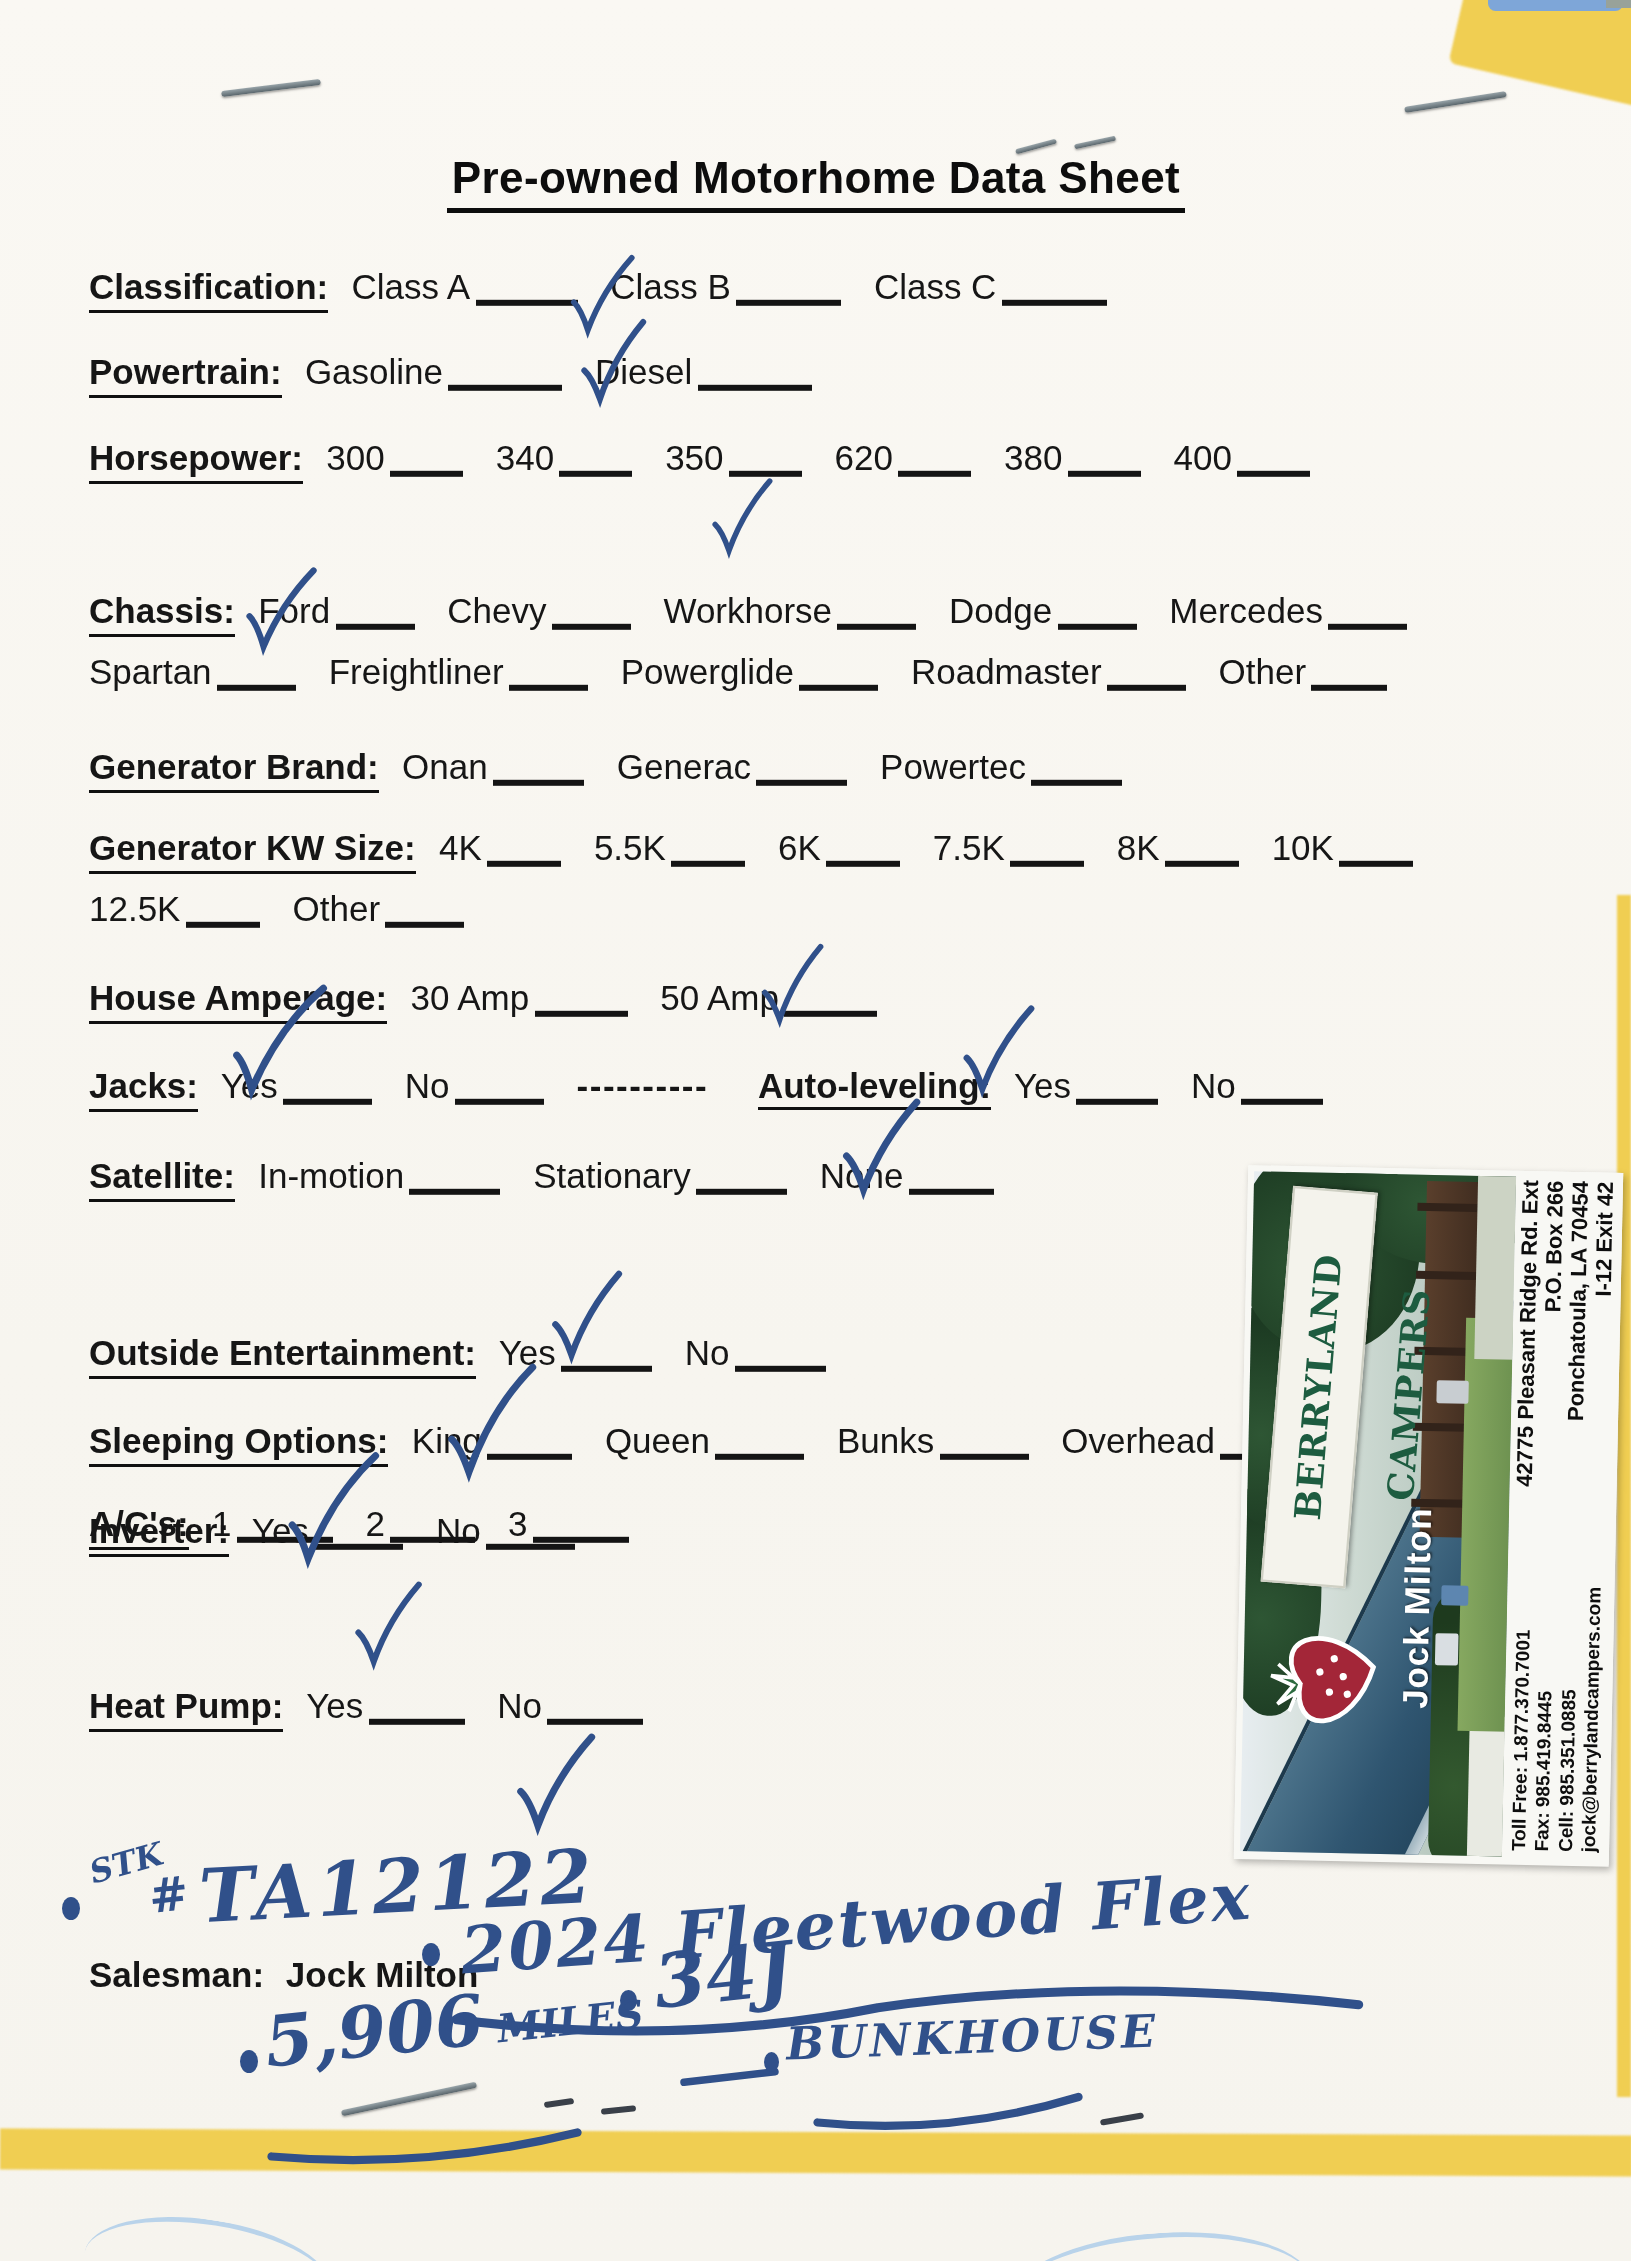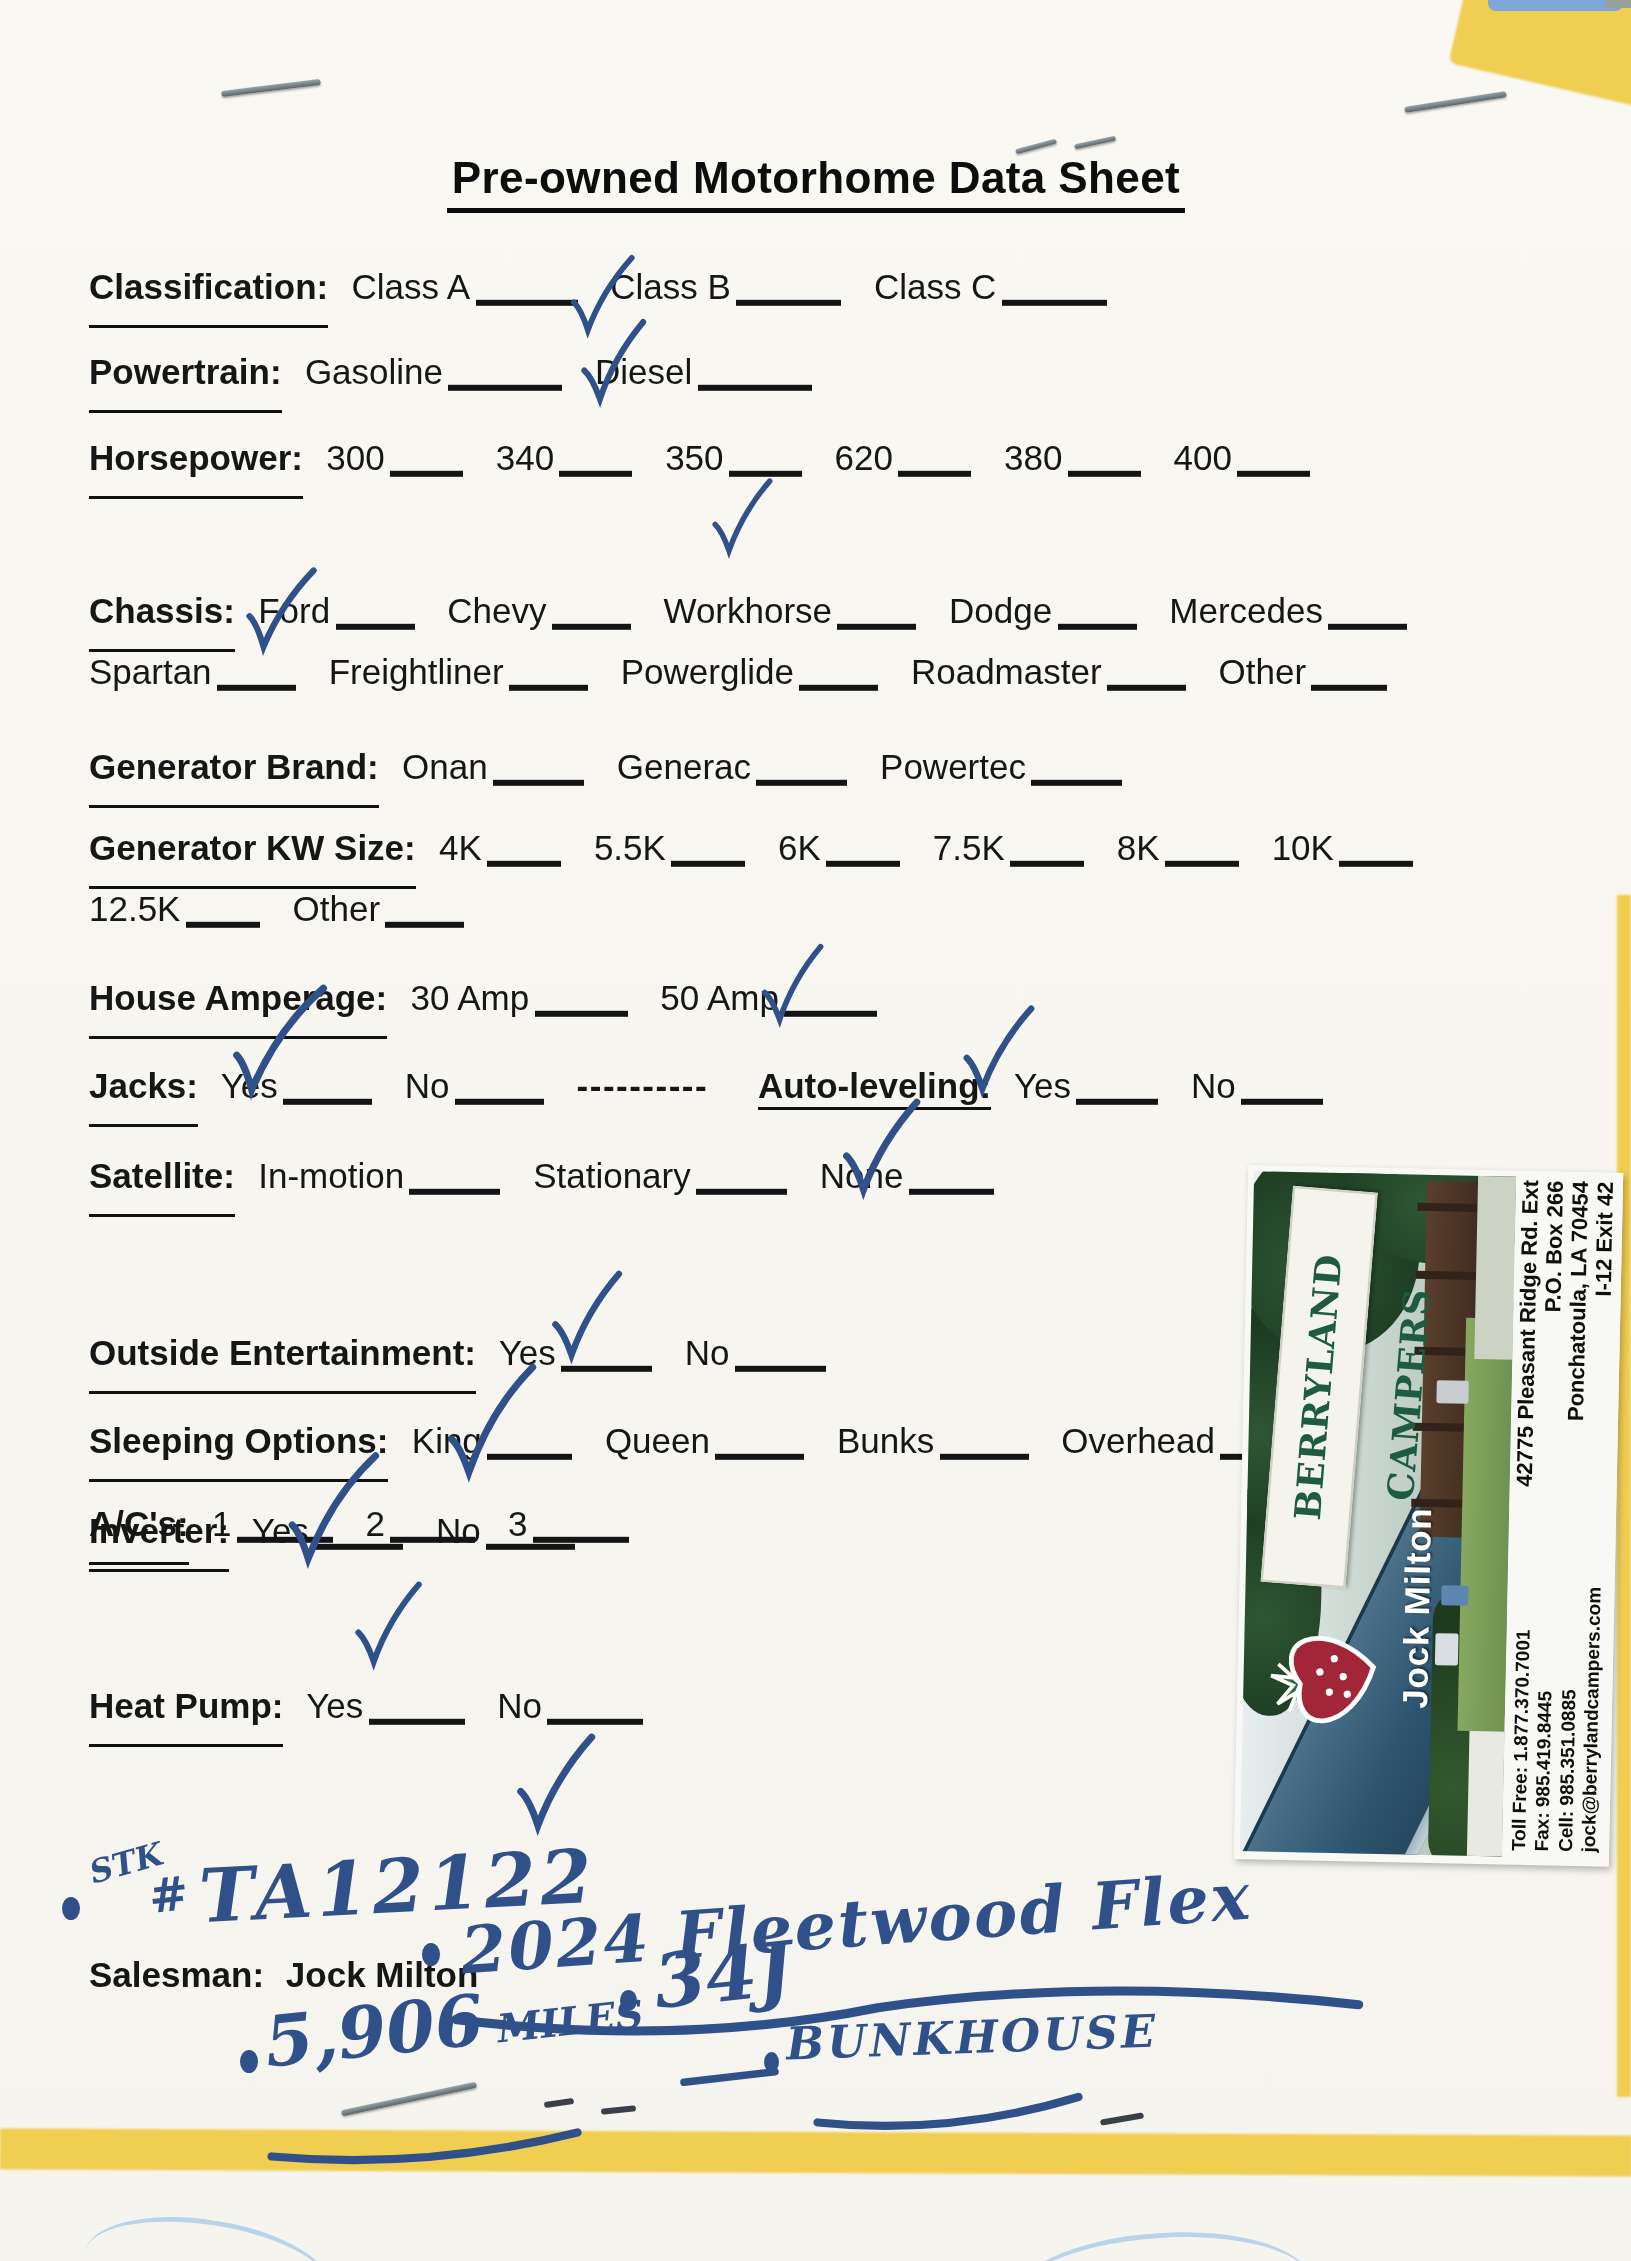"Classification:" .lbl { padding-bottom: 19px -> 4px }
